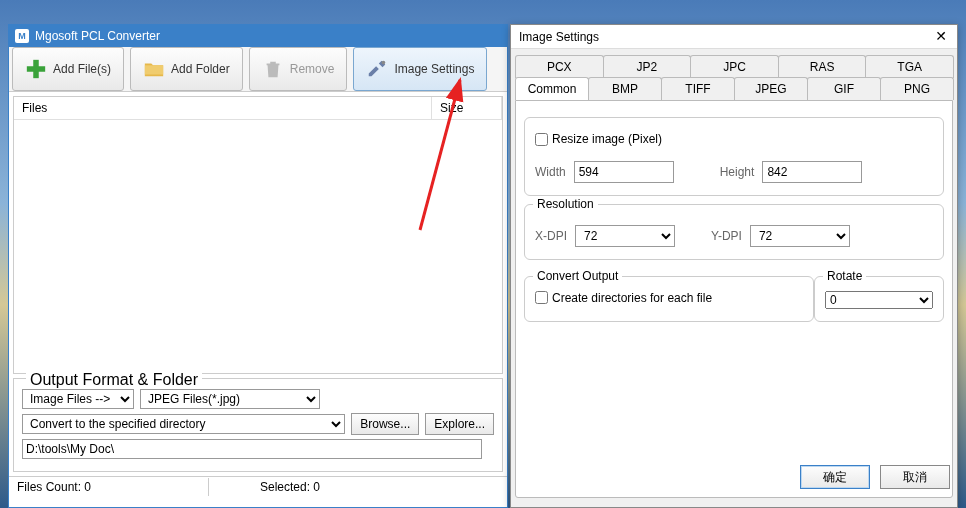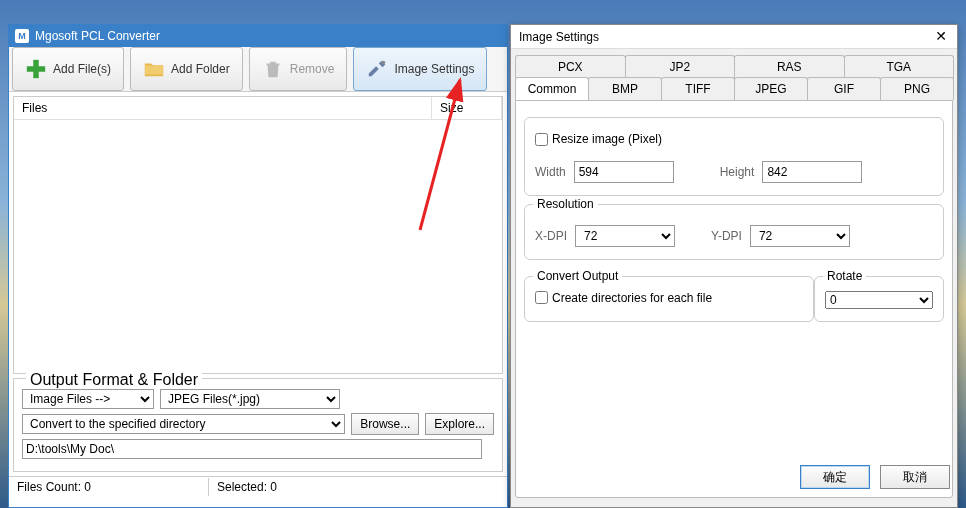"JPC" div.tab { html: none -> <div>JPC</div> }
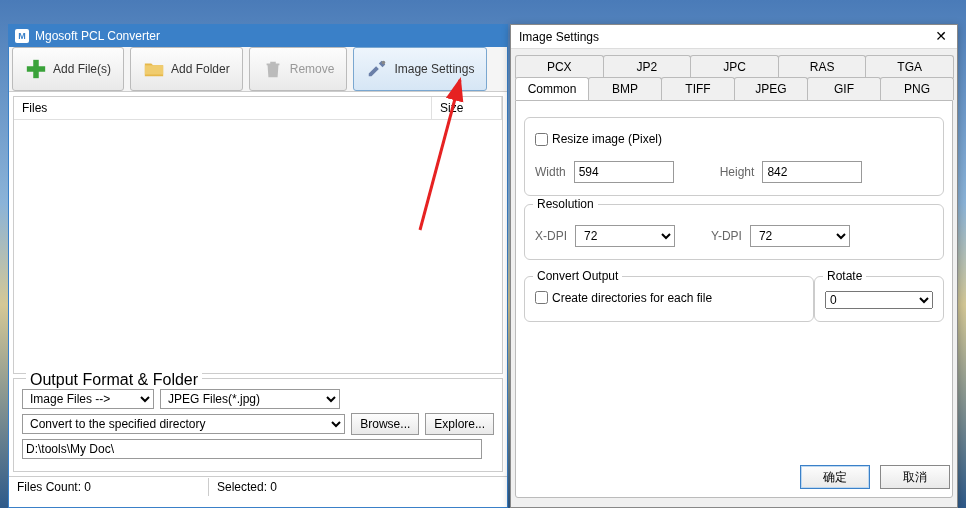"Image Files -->" select.combo { width: 132px -> 112px }
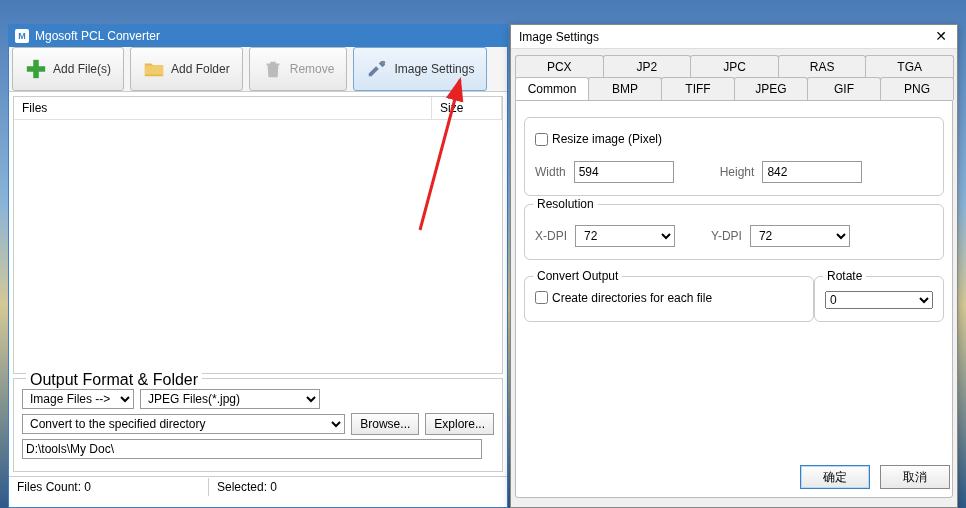"Files Count: 0" .status { gap: none -> 43px }
